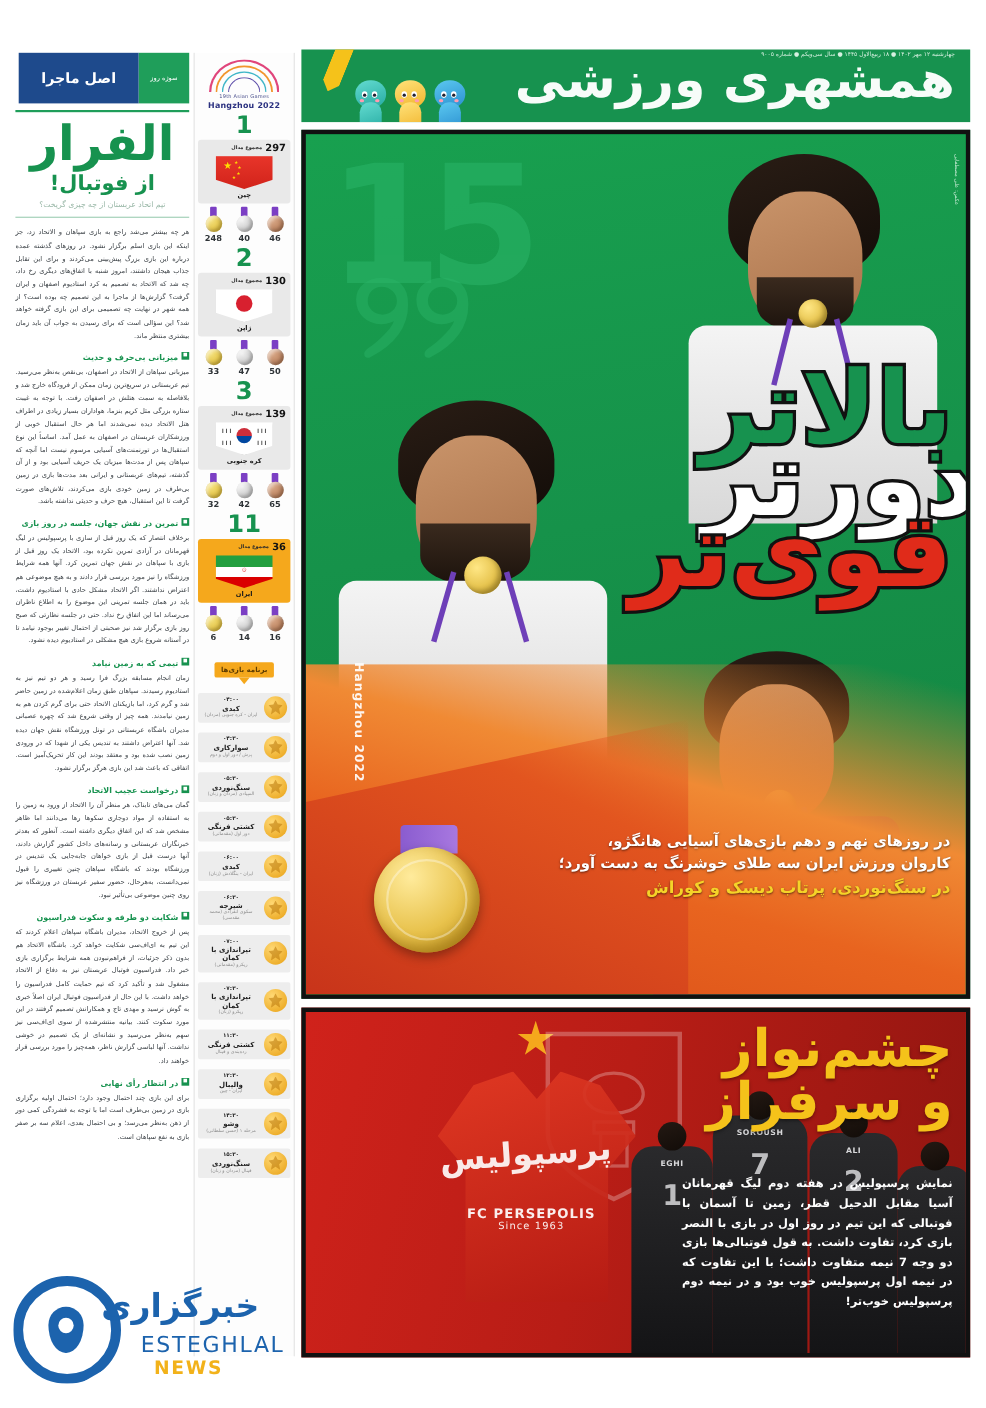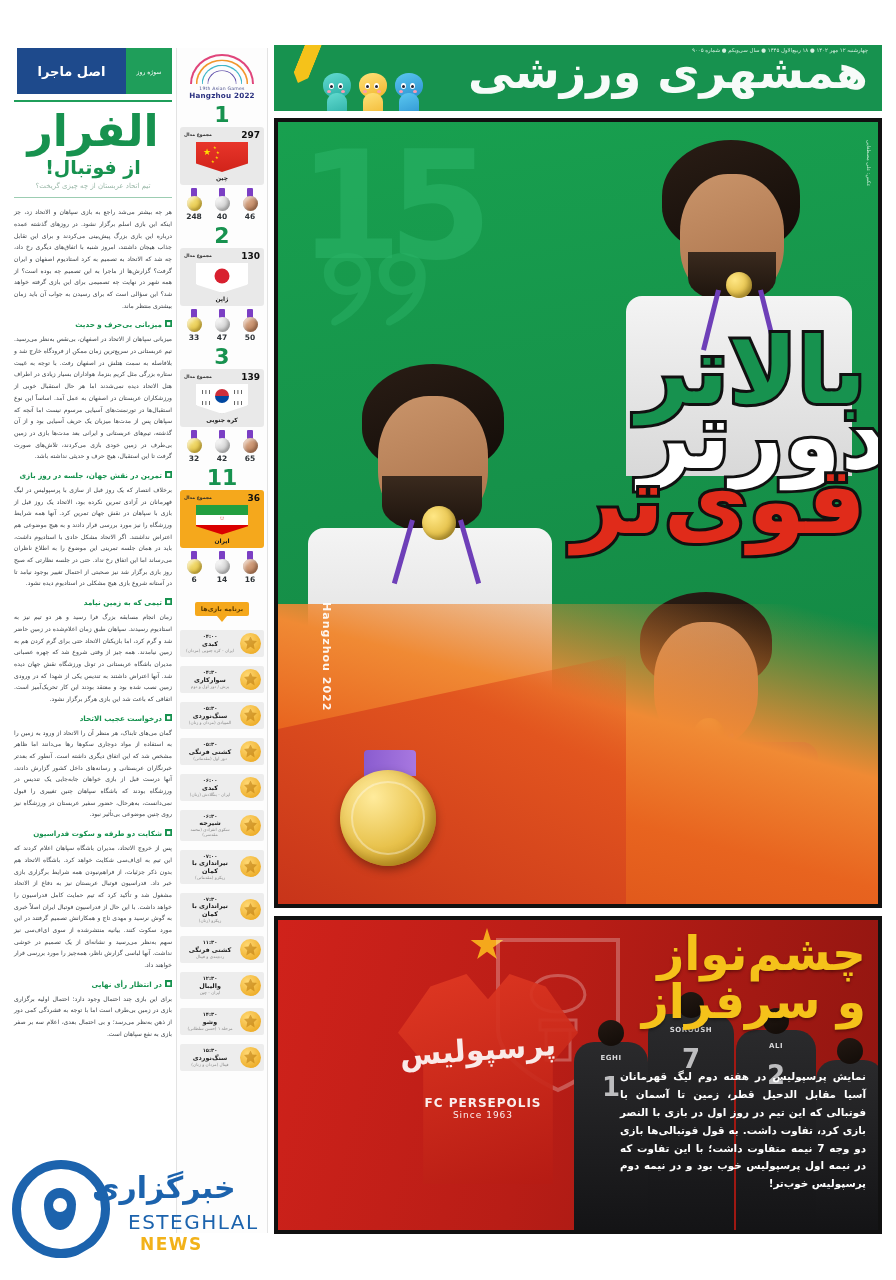"297" .fc-top { justify-content: space-between -> none }
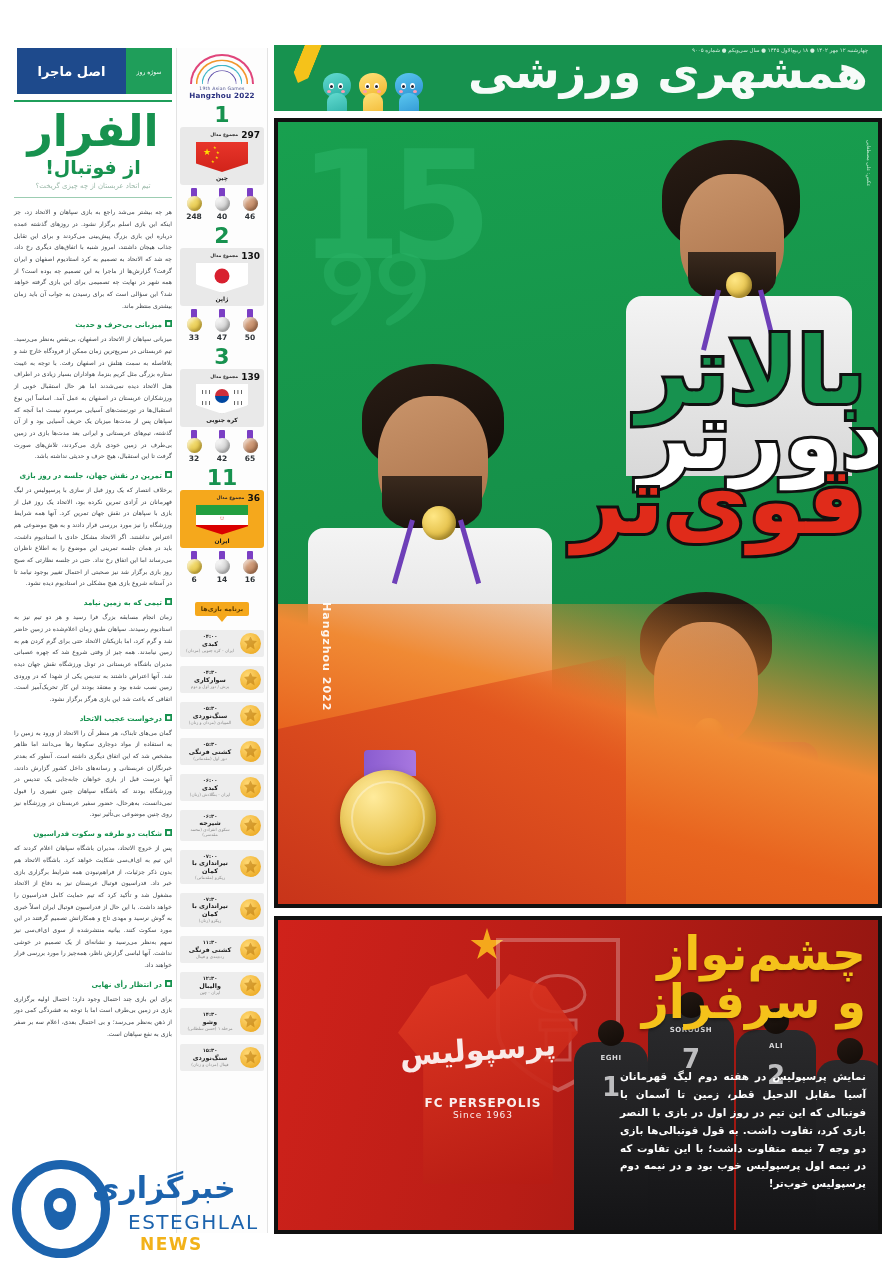"در روزهای نهم و دهم" div.hero-deck { html: none -> <div> <div>در روزهای نهم و دهم بازی‌های آسیایی هانگژو،</div> <div>کاروان ورزش ایران سه طلای خوشرنگ به دست آورد؛</div> <div>در سنگ‌نوردی، پرتاب دیسک و کوراش</div> </div> }
